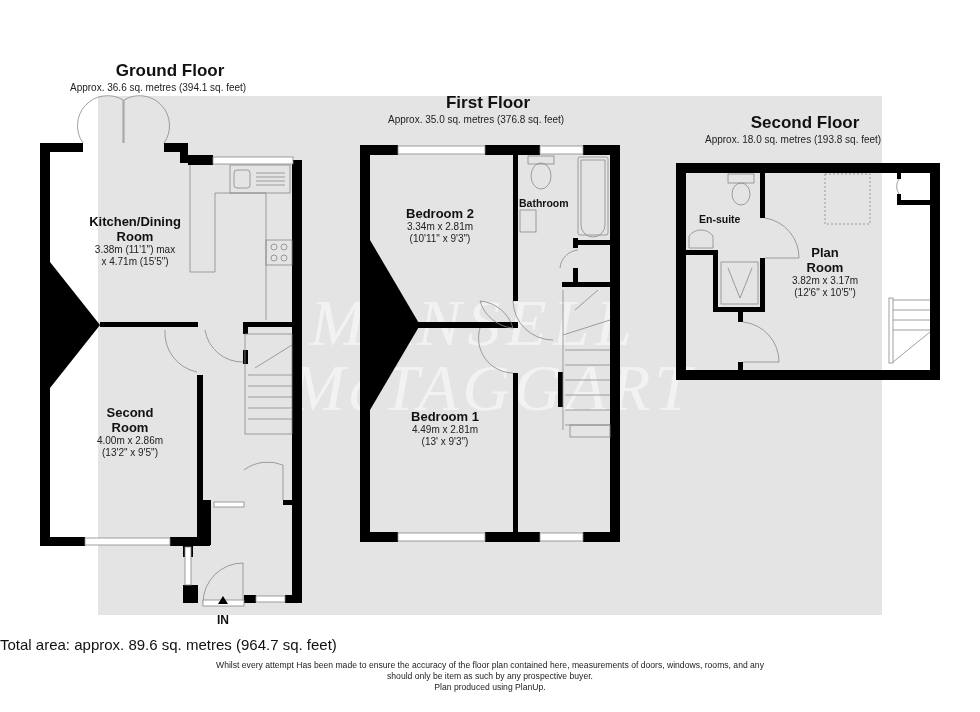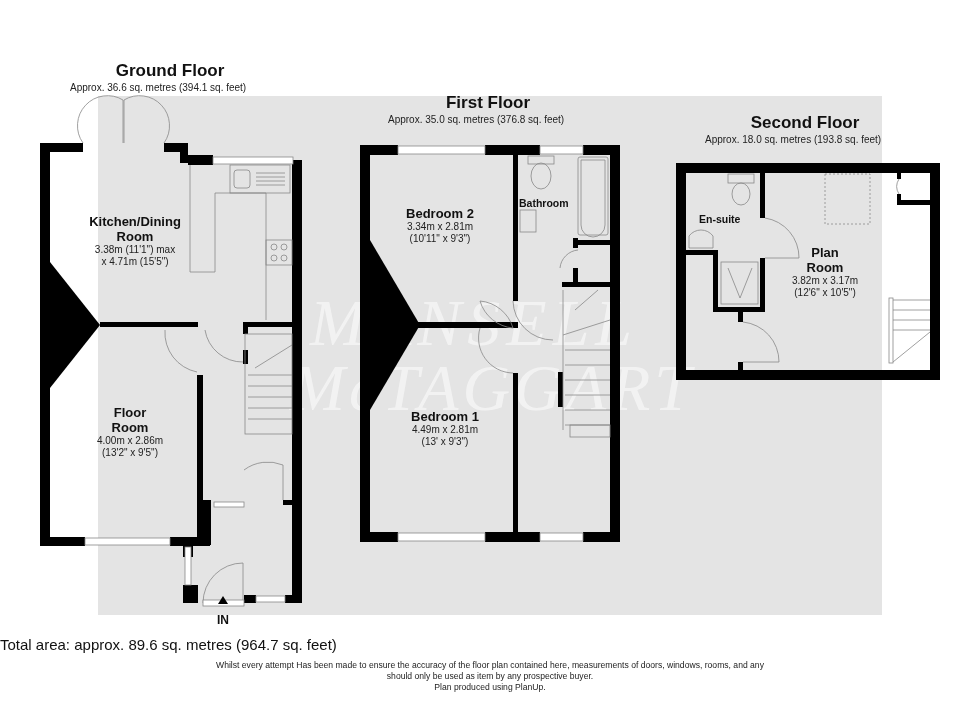"Floor" div.room-name { text: Floor -> Second }
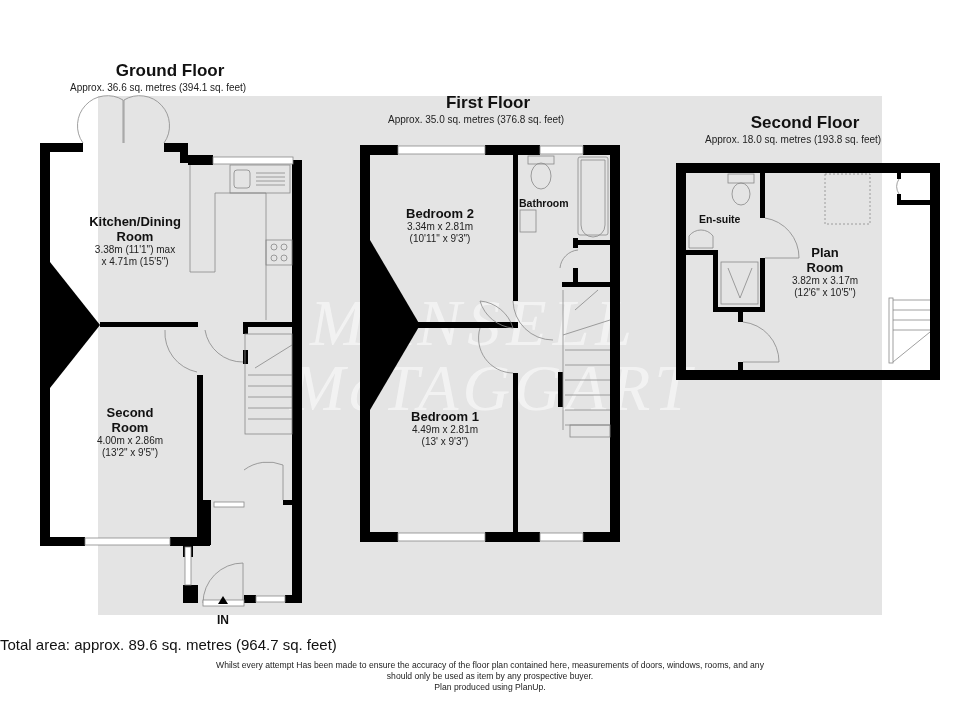"should only be used as" div { text: used as item -> item as such }
